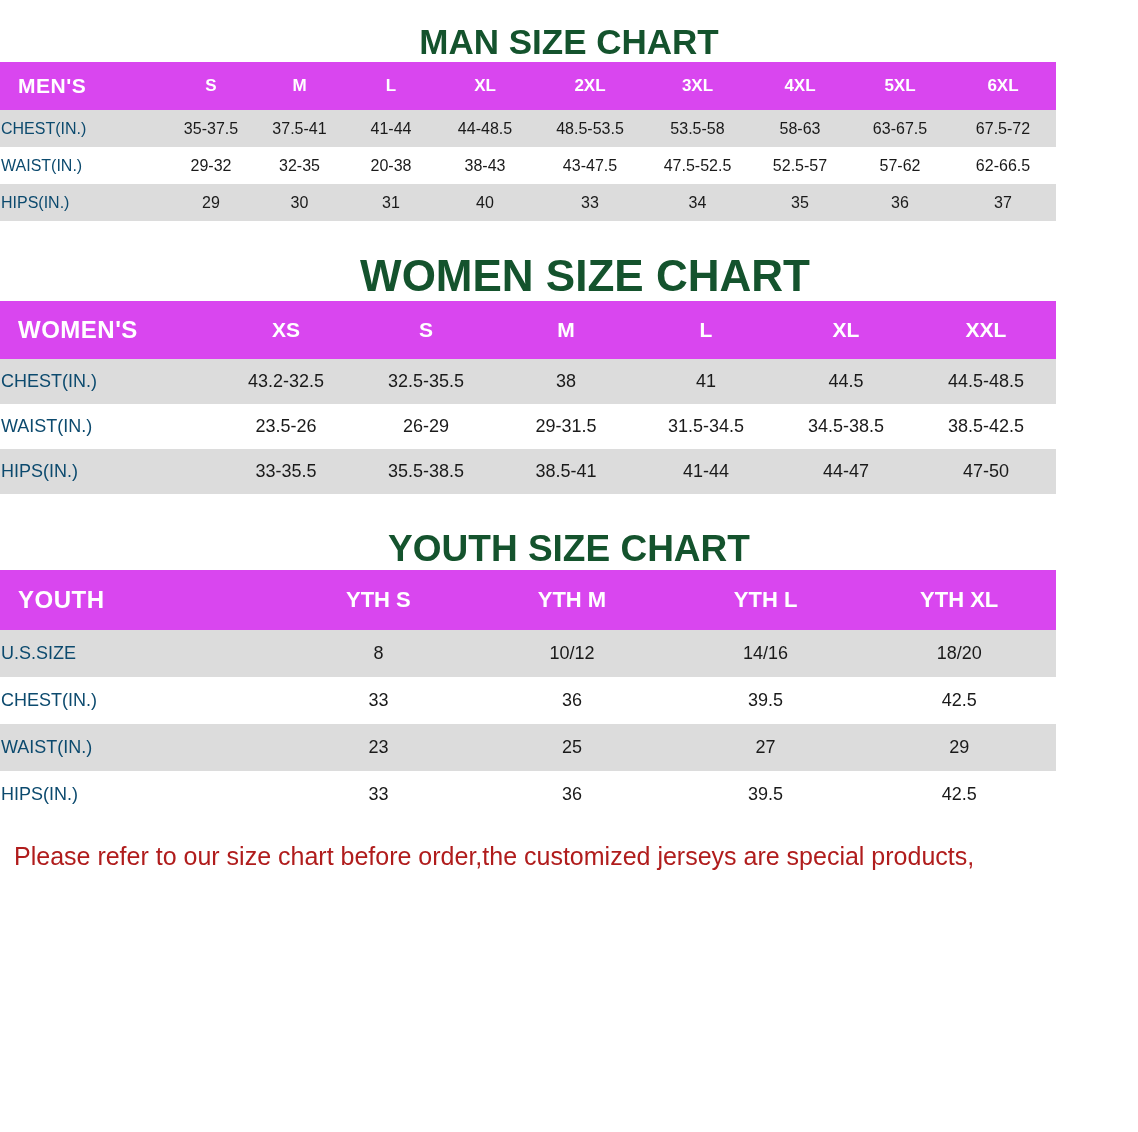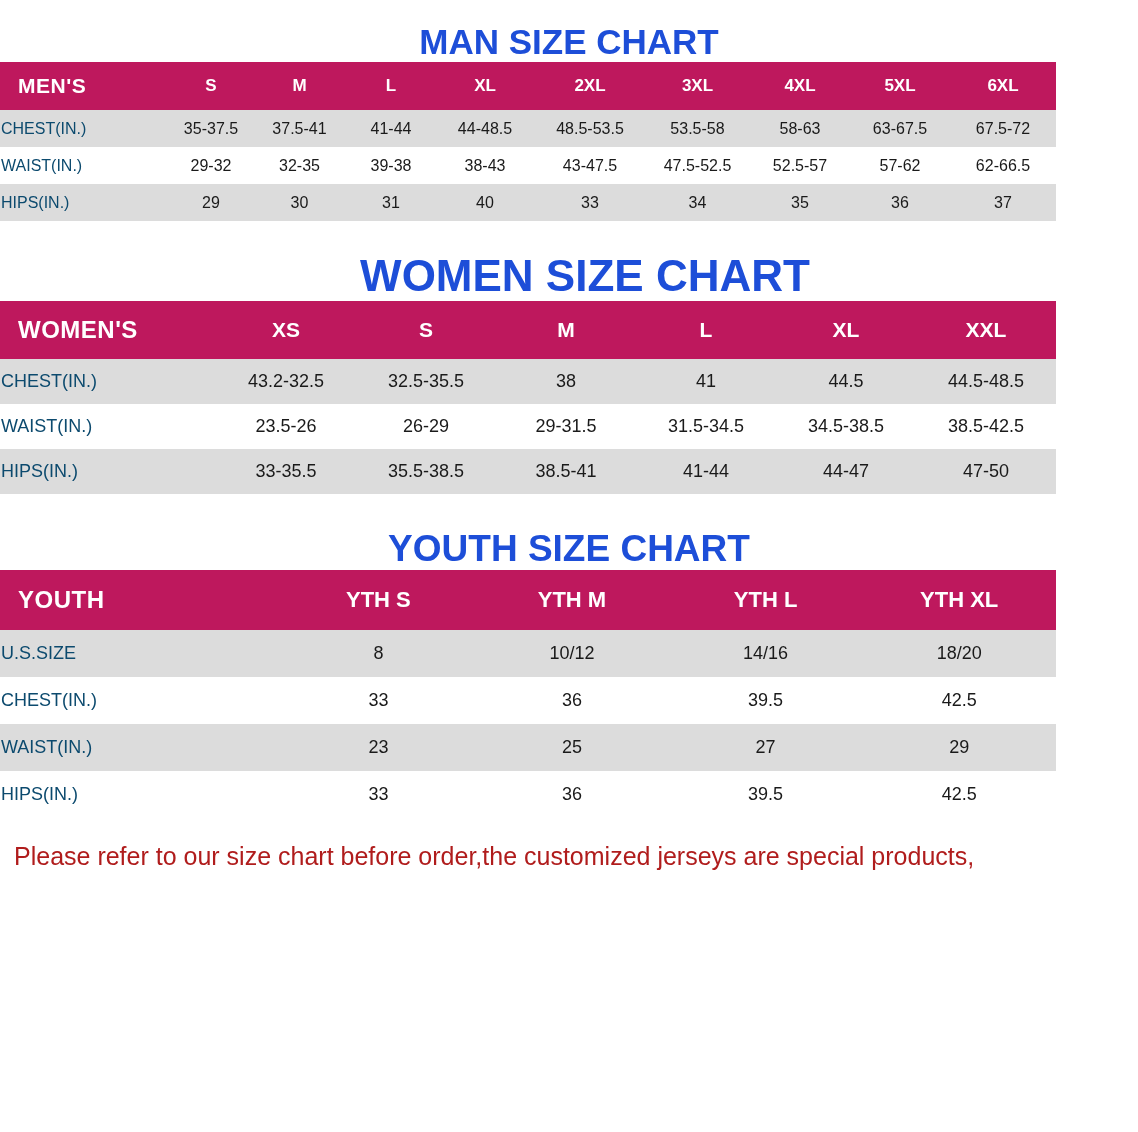"MAN SIZE CHART" .section-heading { color: #1d4ed8 -> #14532d }
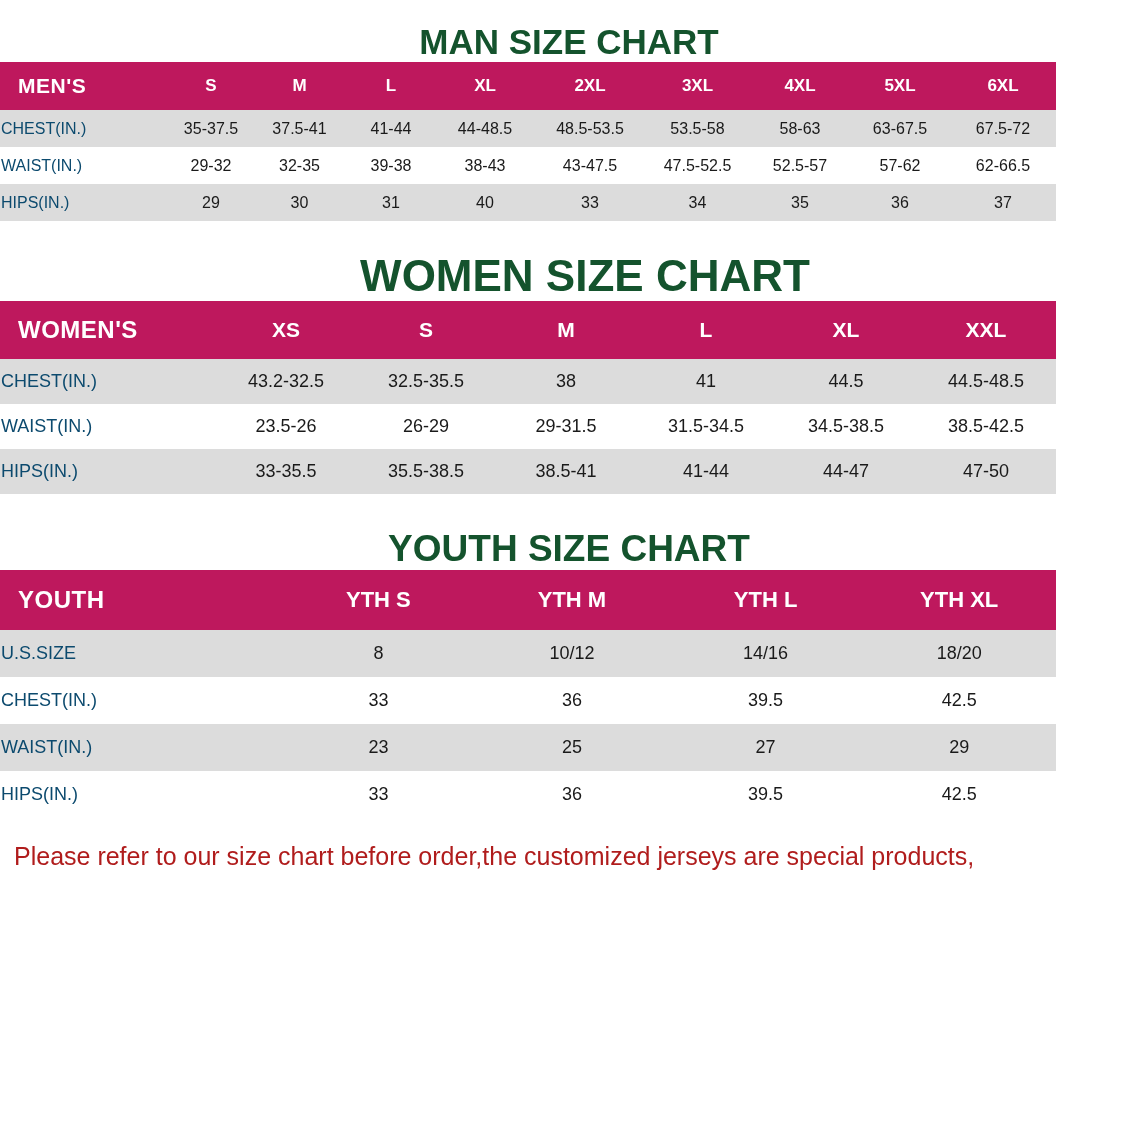"MEN'S" table.size-table thead th { background: #be185d -> #d946ef }
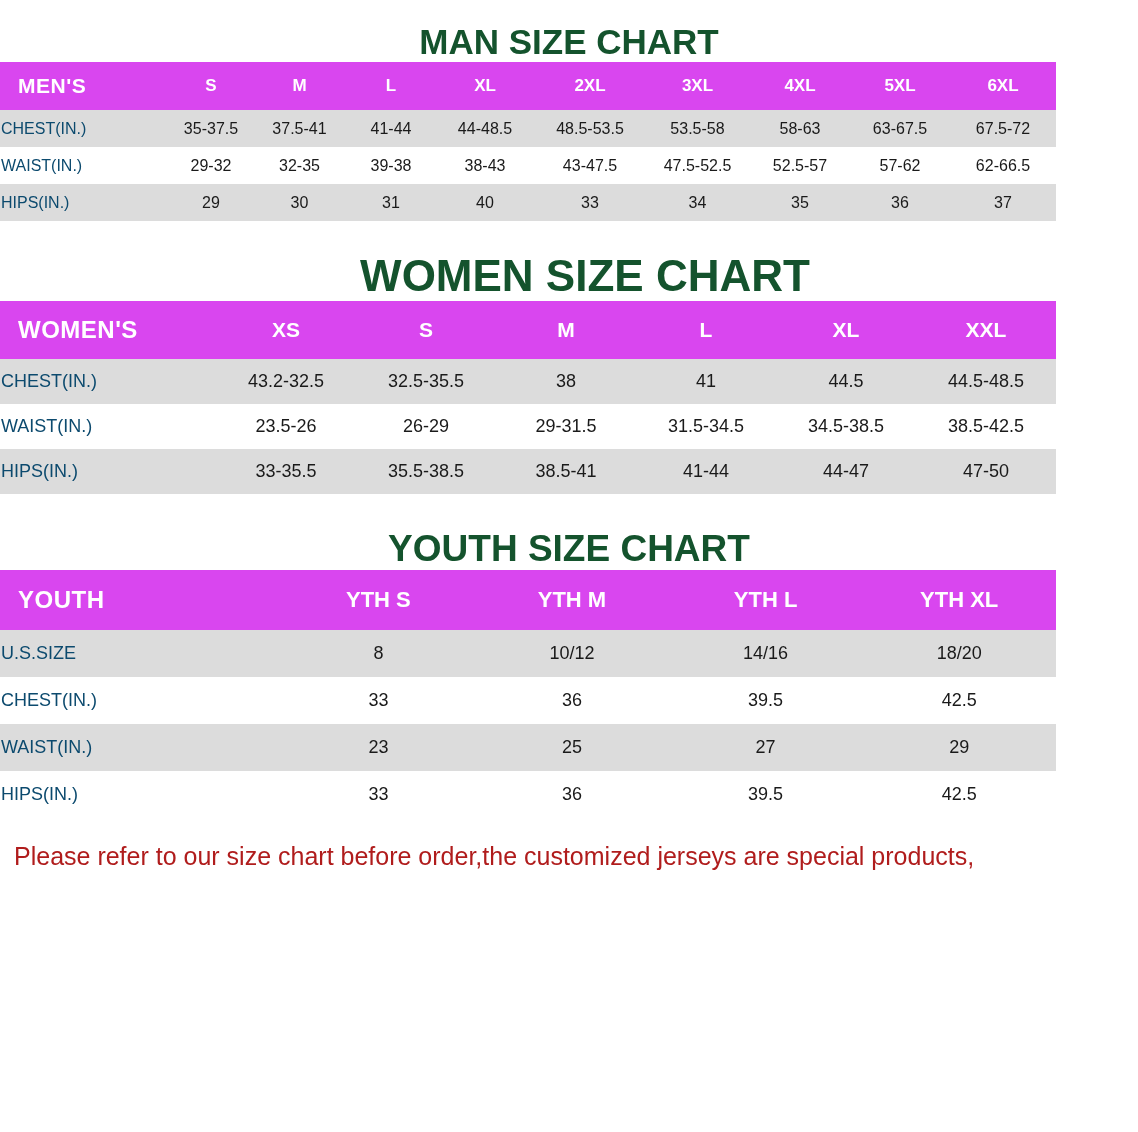"39-38" td { text: 39-38 -> 20-38 }
